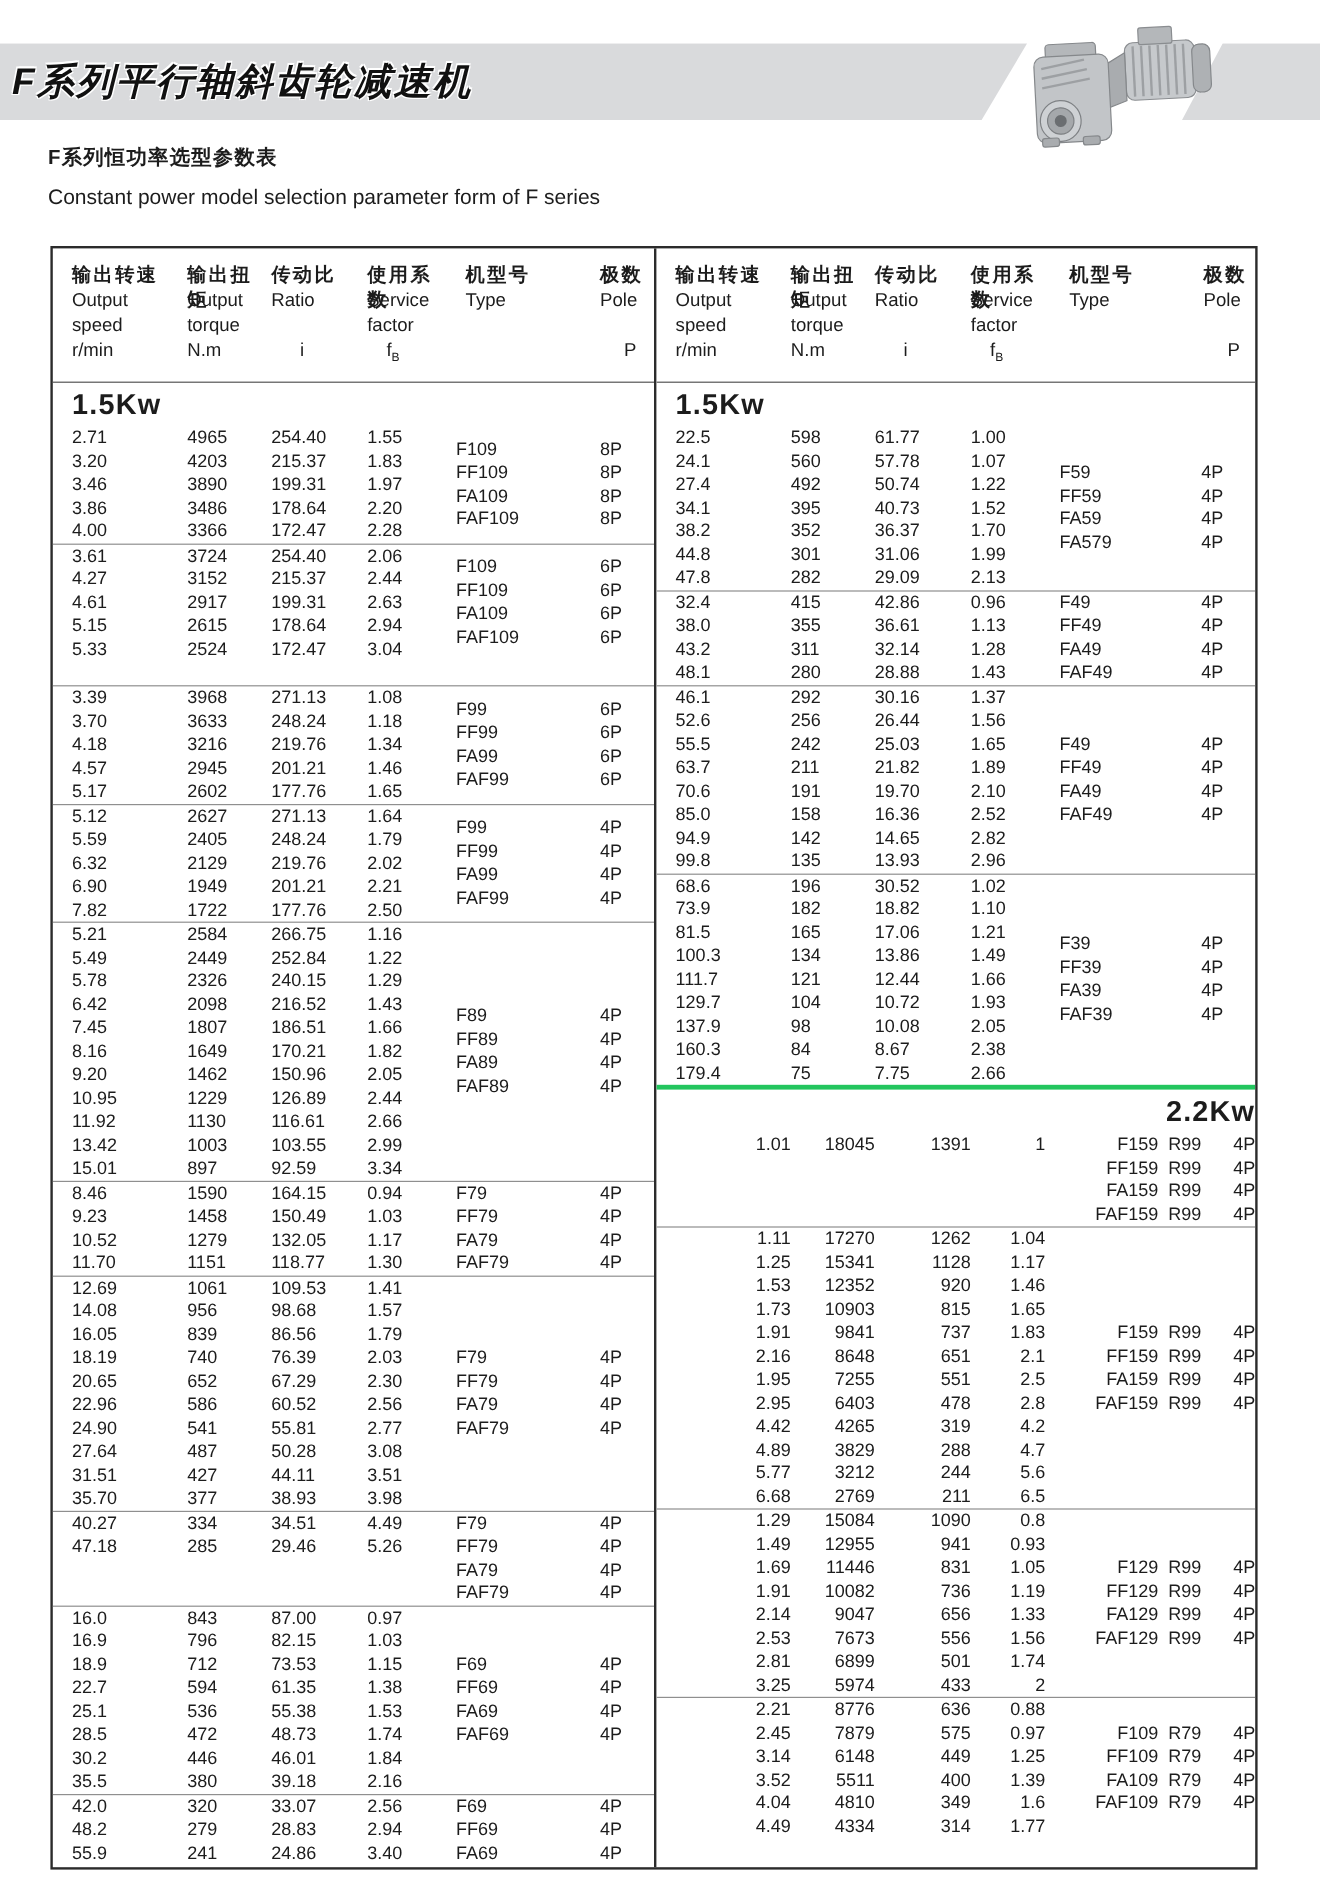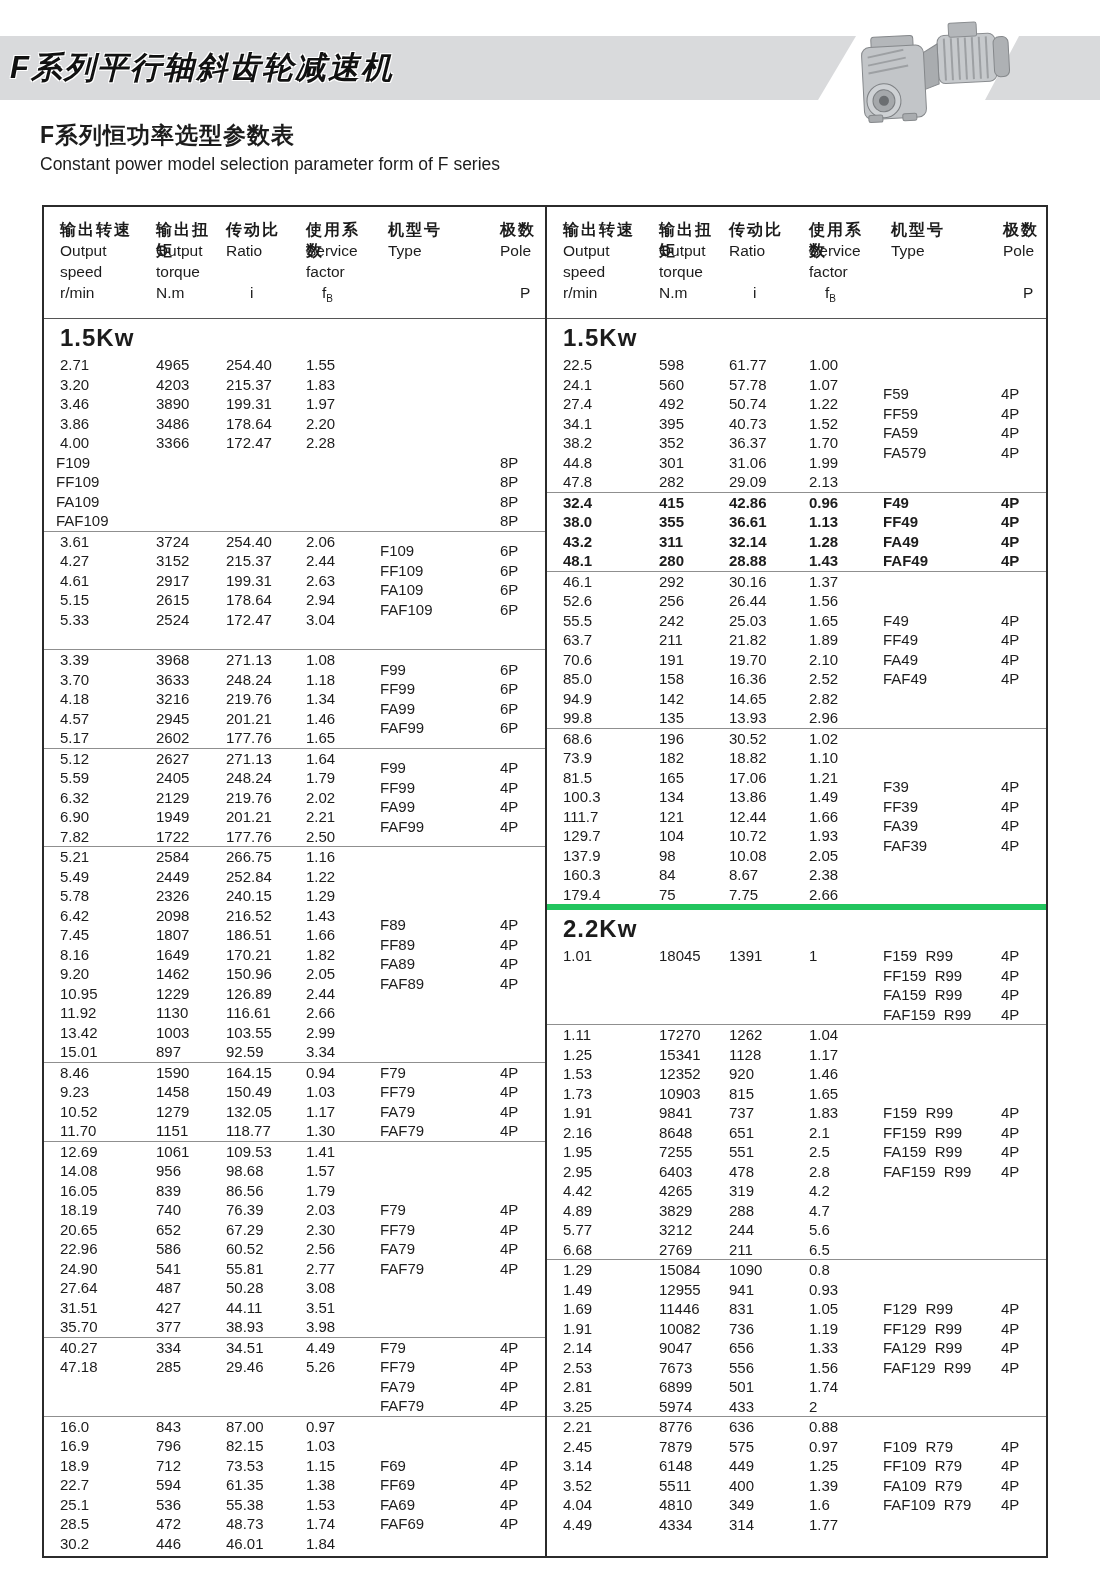"F系列恒功率选型参数表" .page-title { font-size: 23px -> 17px }
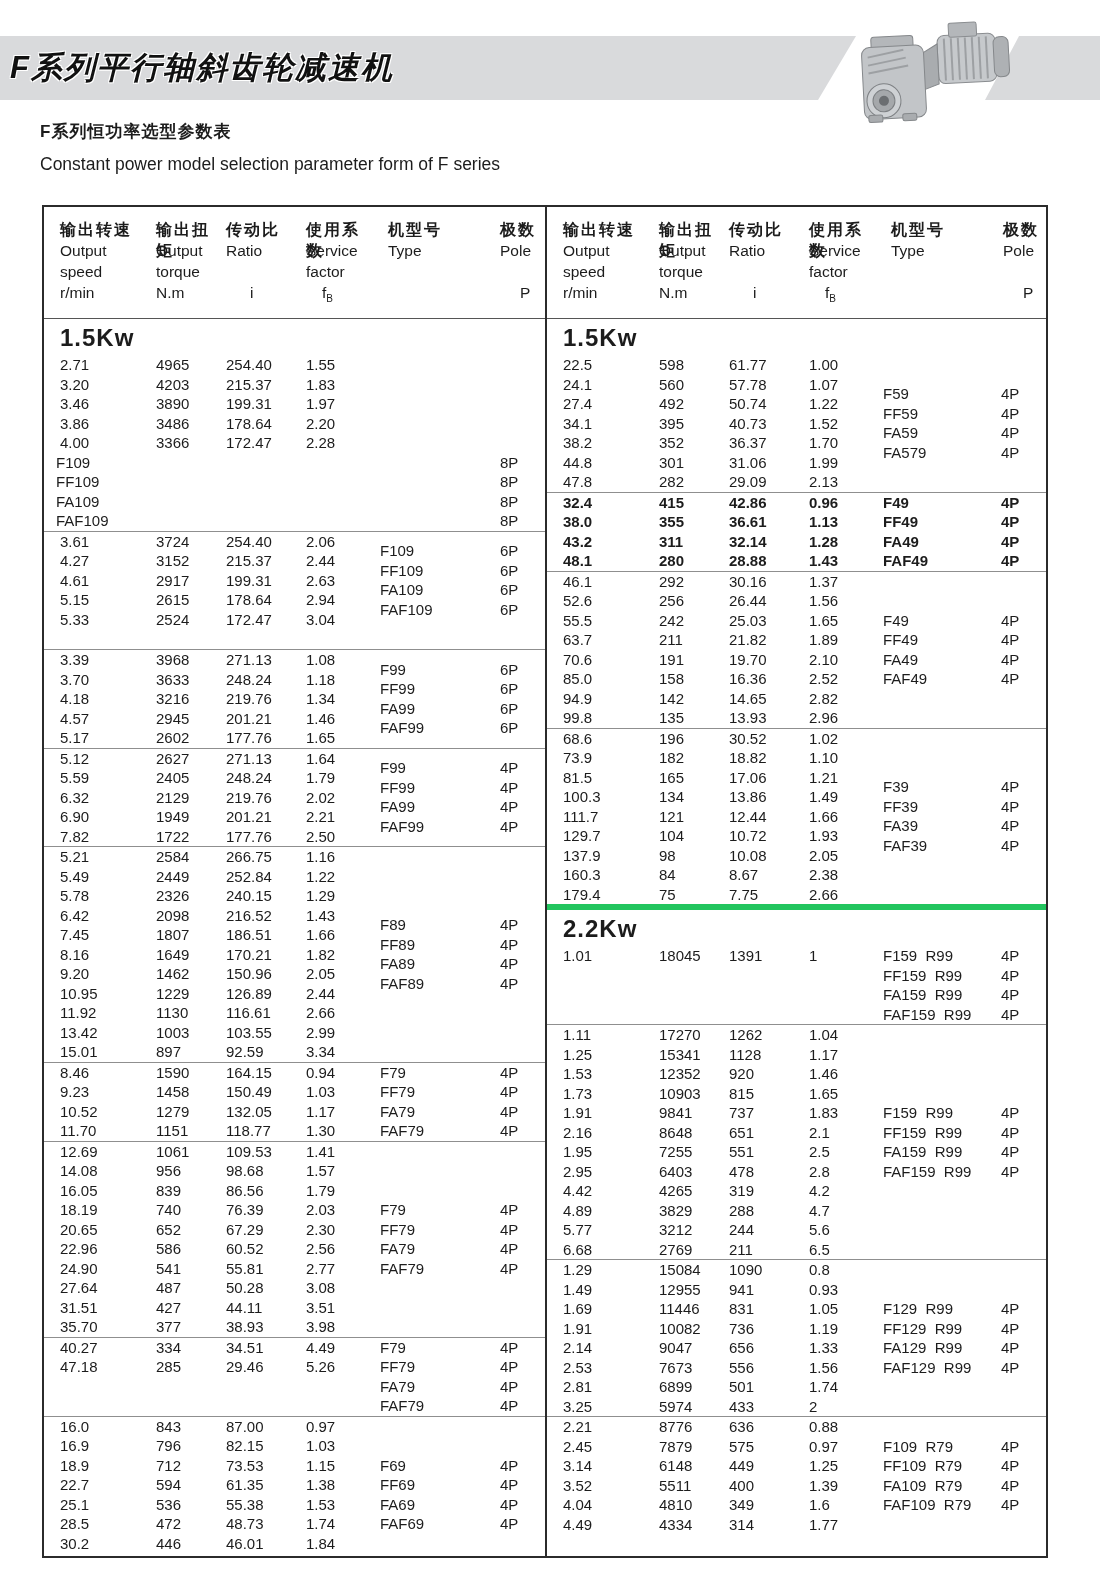"2.71" div.block { flex-direction: column -> none }
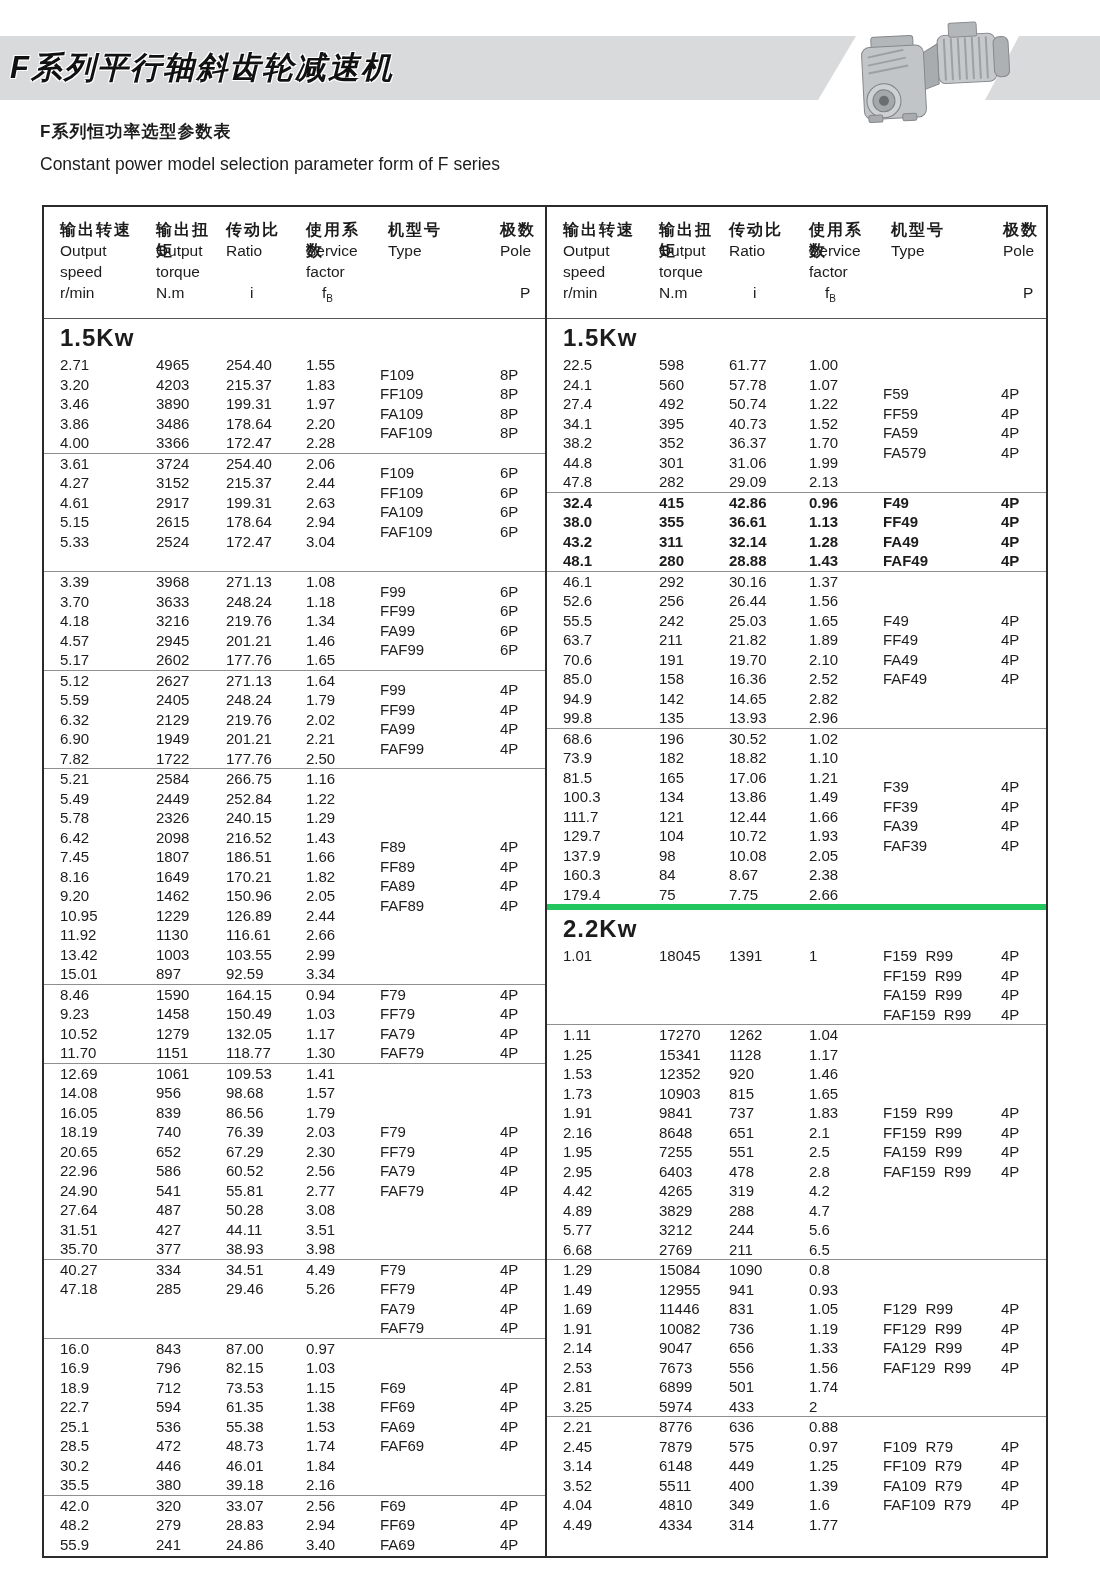"32.4" div.block { font-weight: bold -> none }
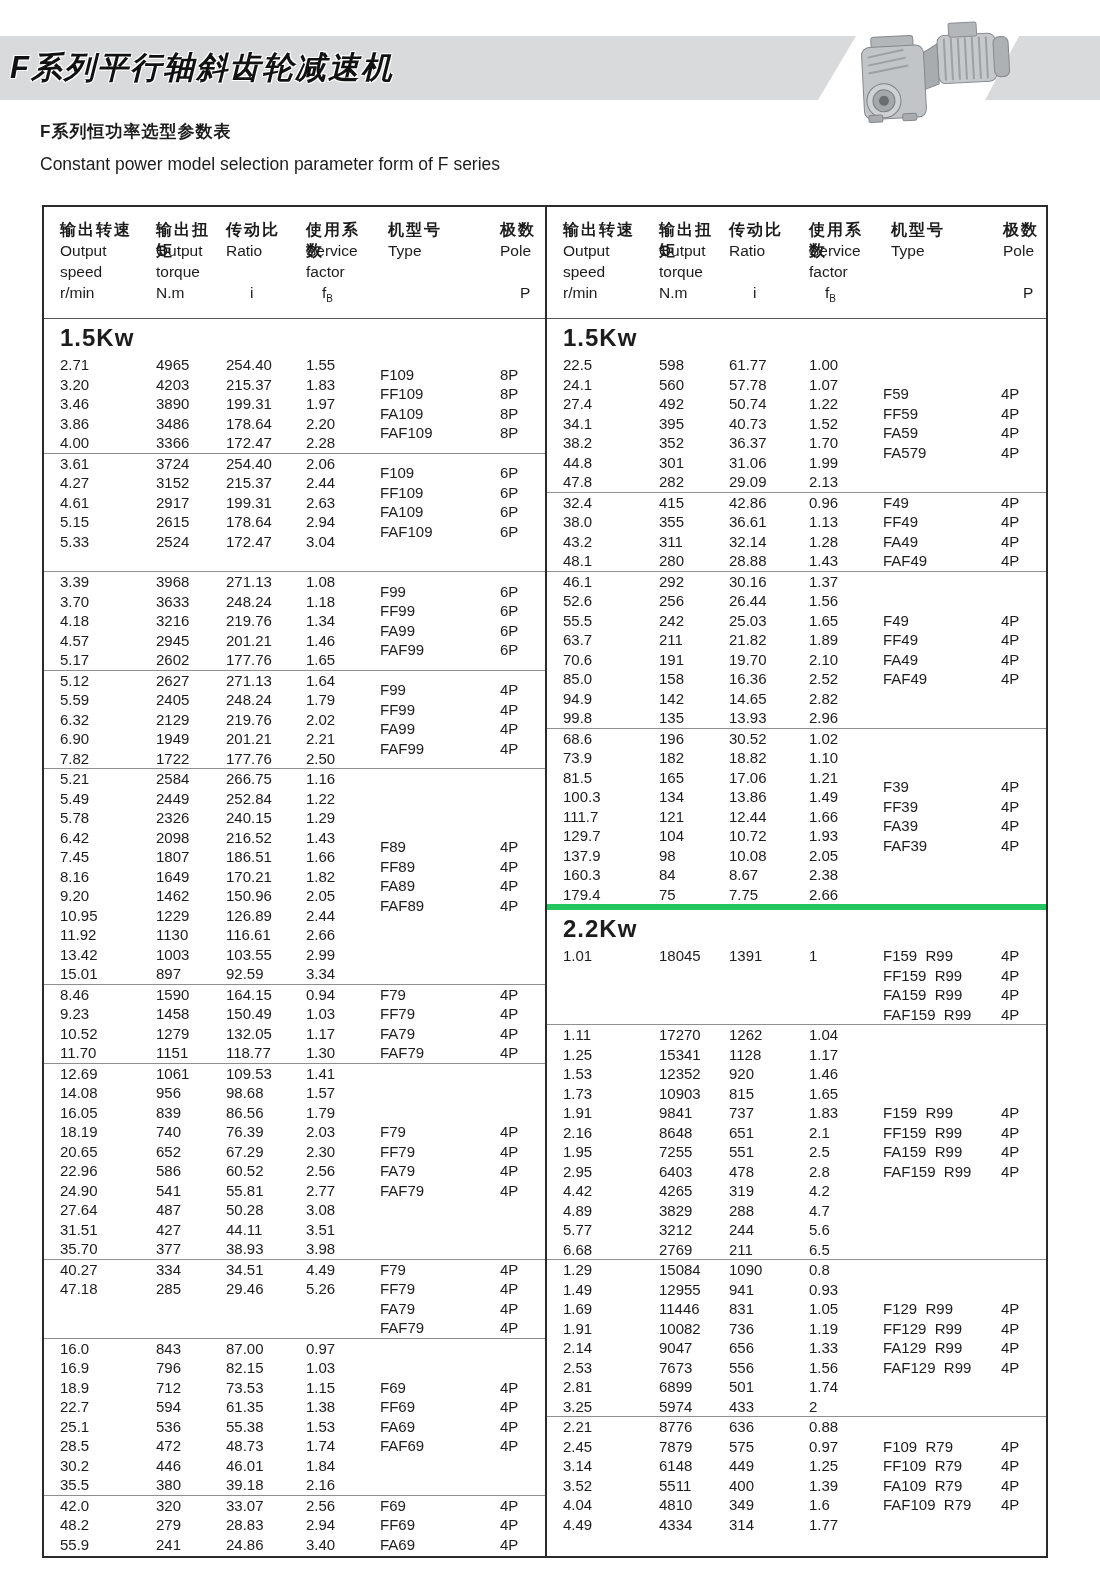"2.2Kw" .section + .section { border-top: 6px solid #22c55e -> 4px solid #22c55e; text-align: none -> right }
